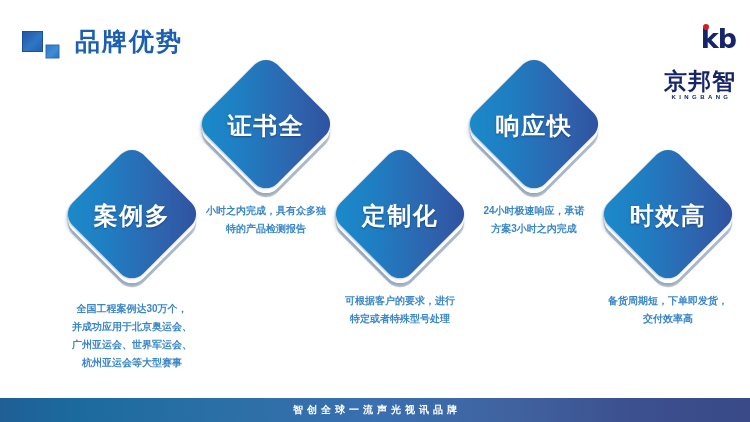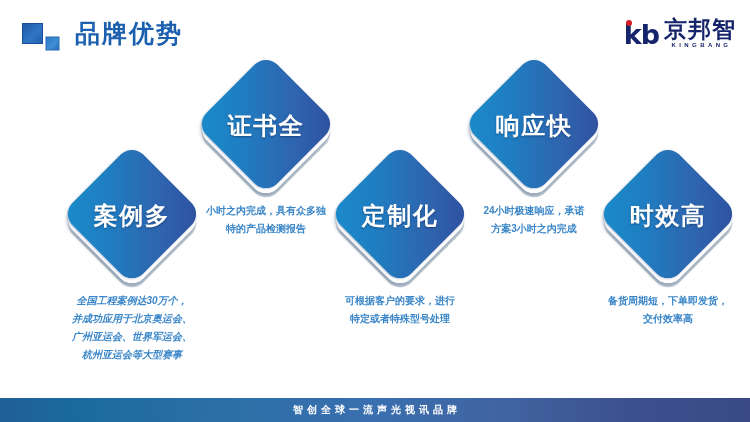"品牌优势" .header { top: 4px -> 12px }
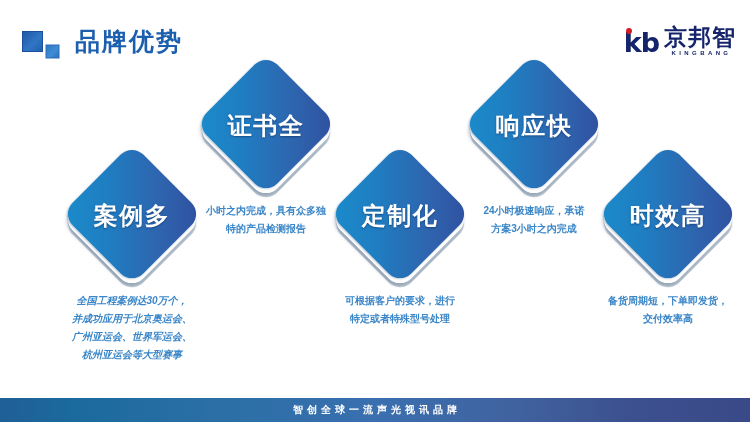"kb" .logo { flex-direction: none -> column }
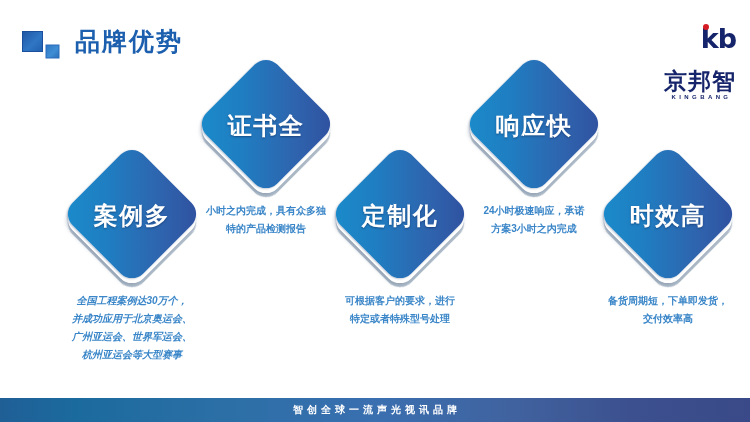"全国工程案例达30万个，" #card-0 .card-desc { font-style: italic -> none; top: 128px -> 136px }
